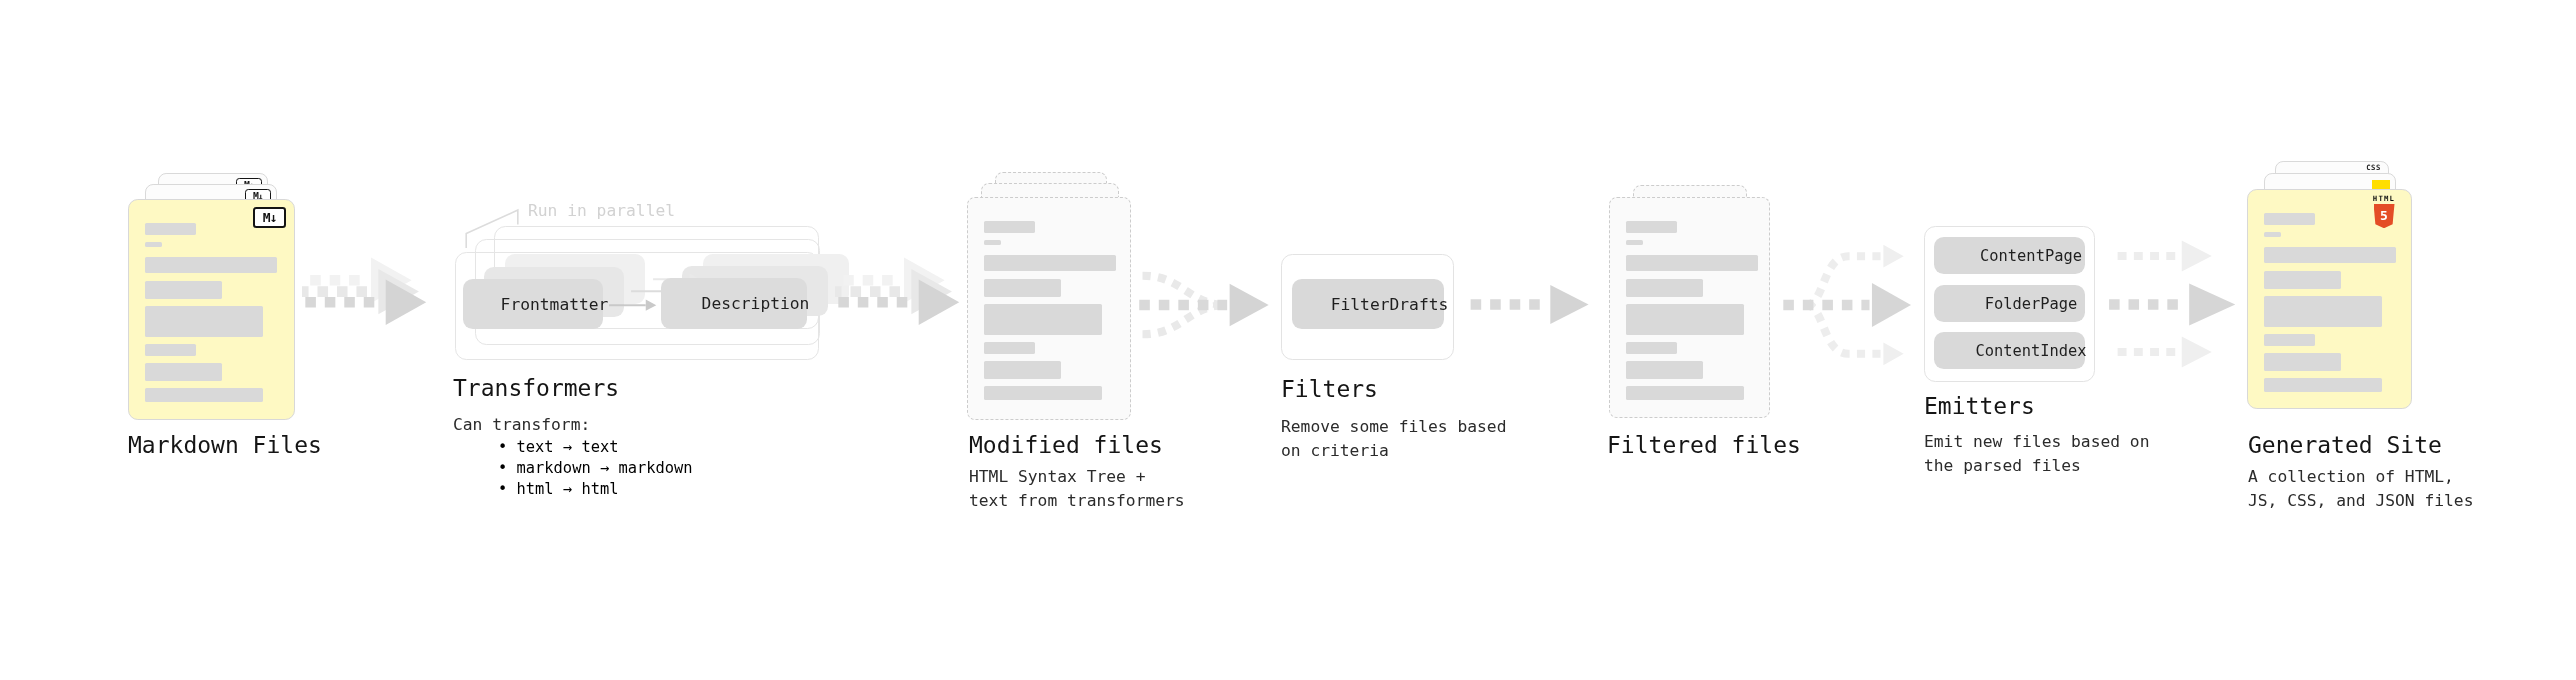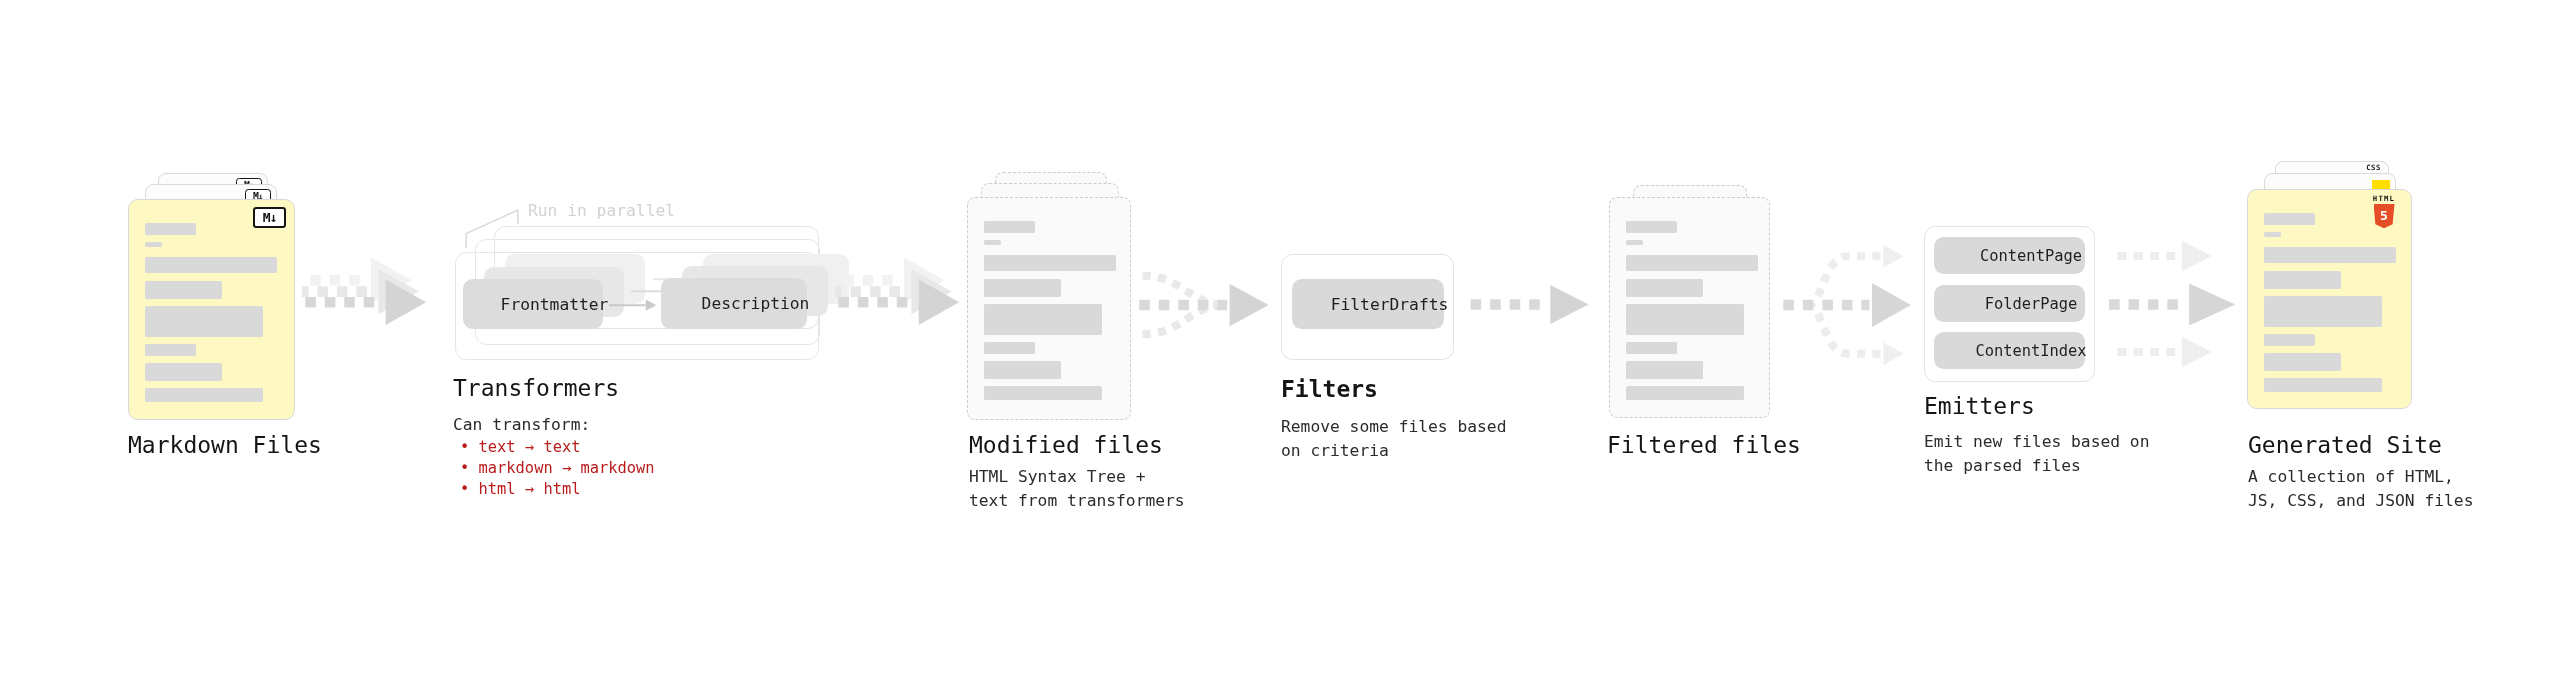"Filters" div.title { font-weight: bold -> none }
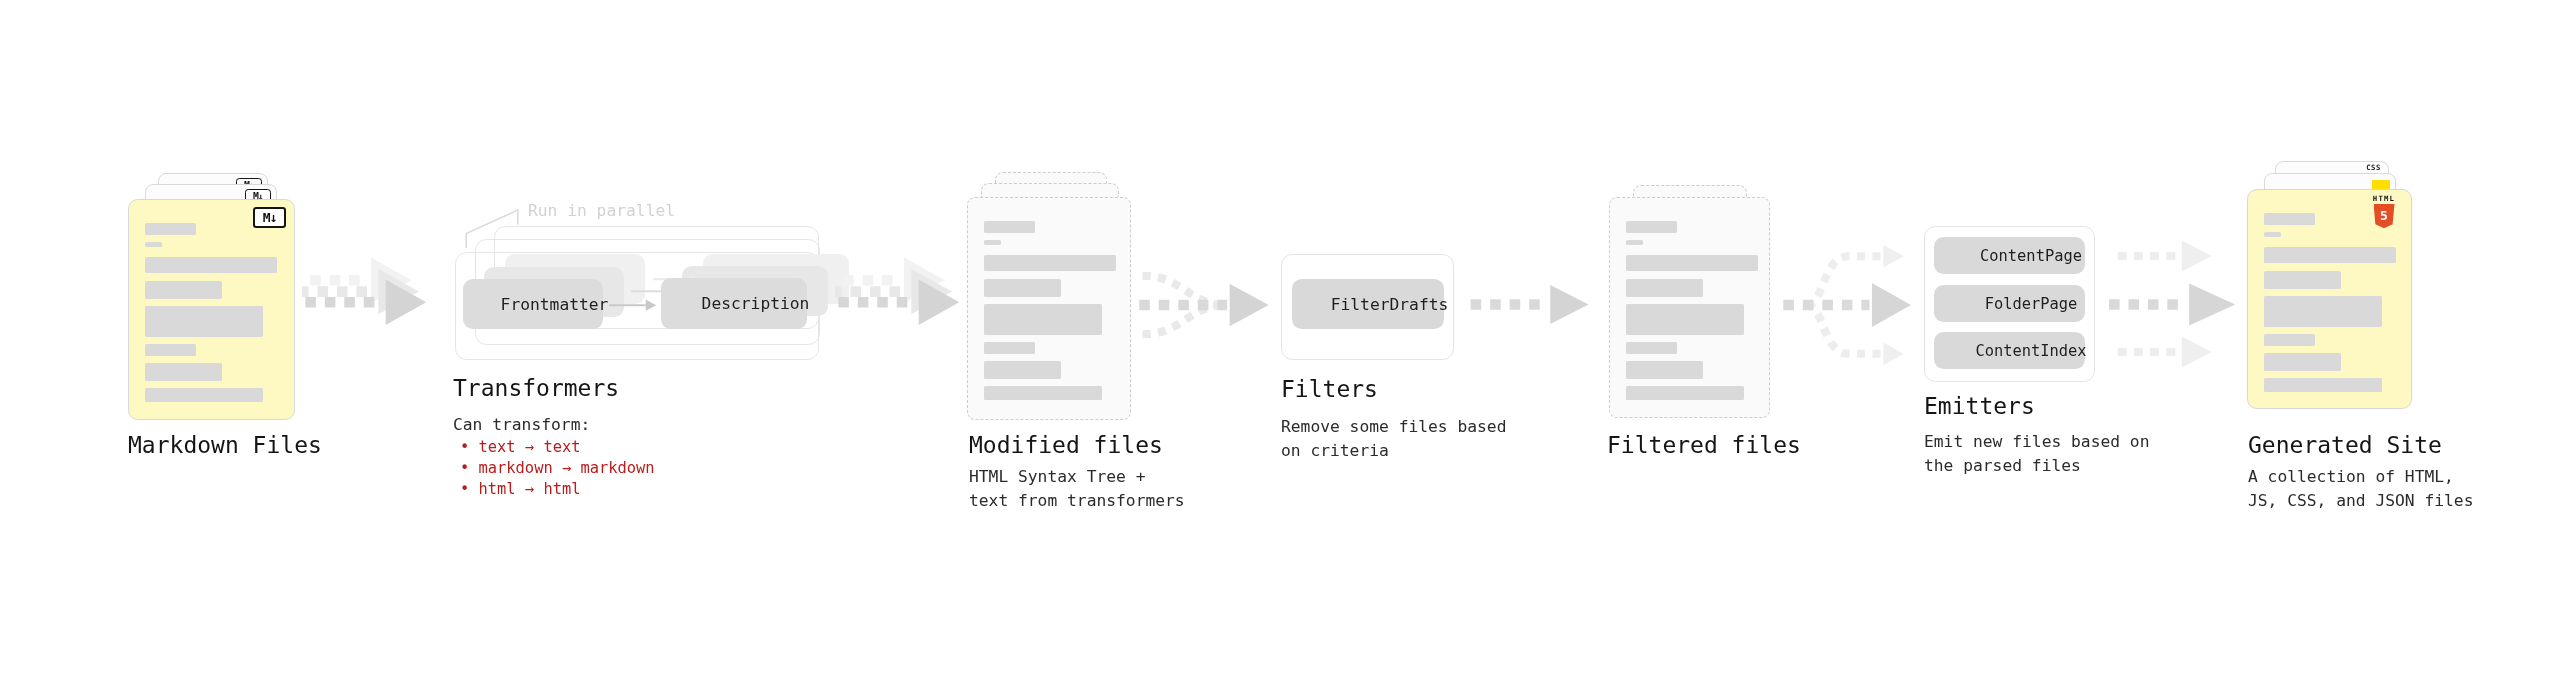"• text → text" .bullets { color: #b91c1c -> #000000; margin-left: none -> 38px }
